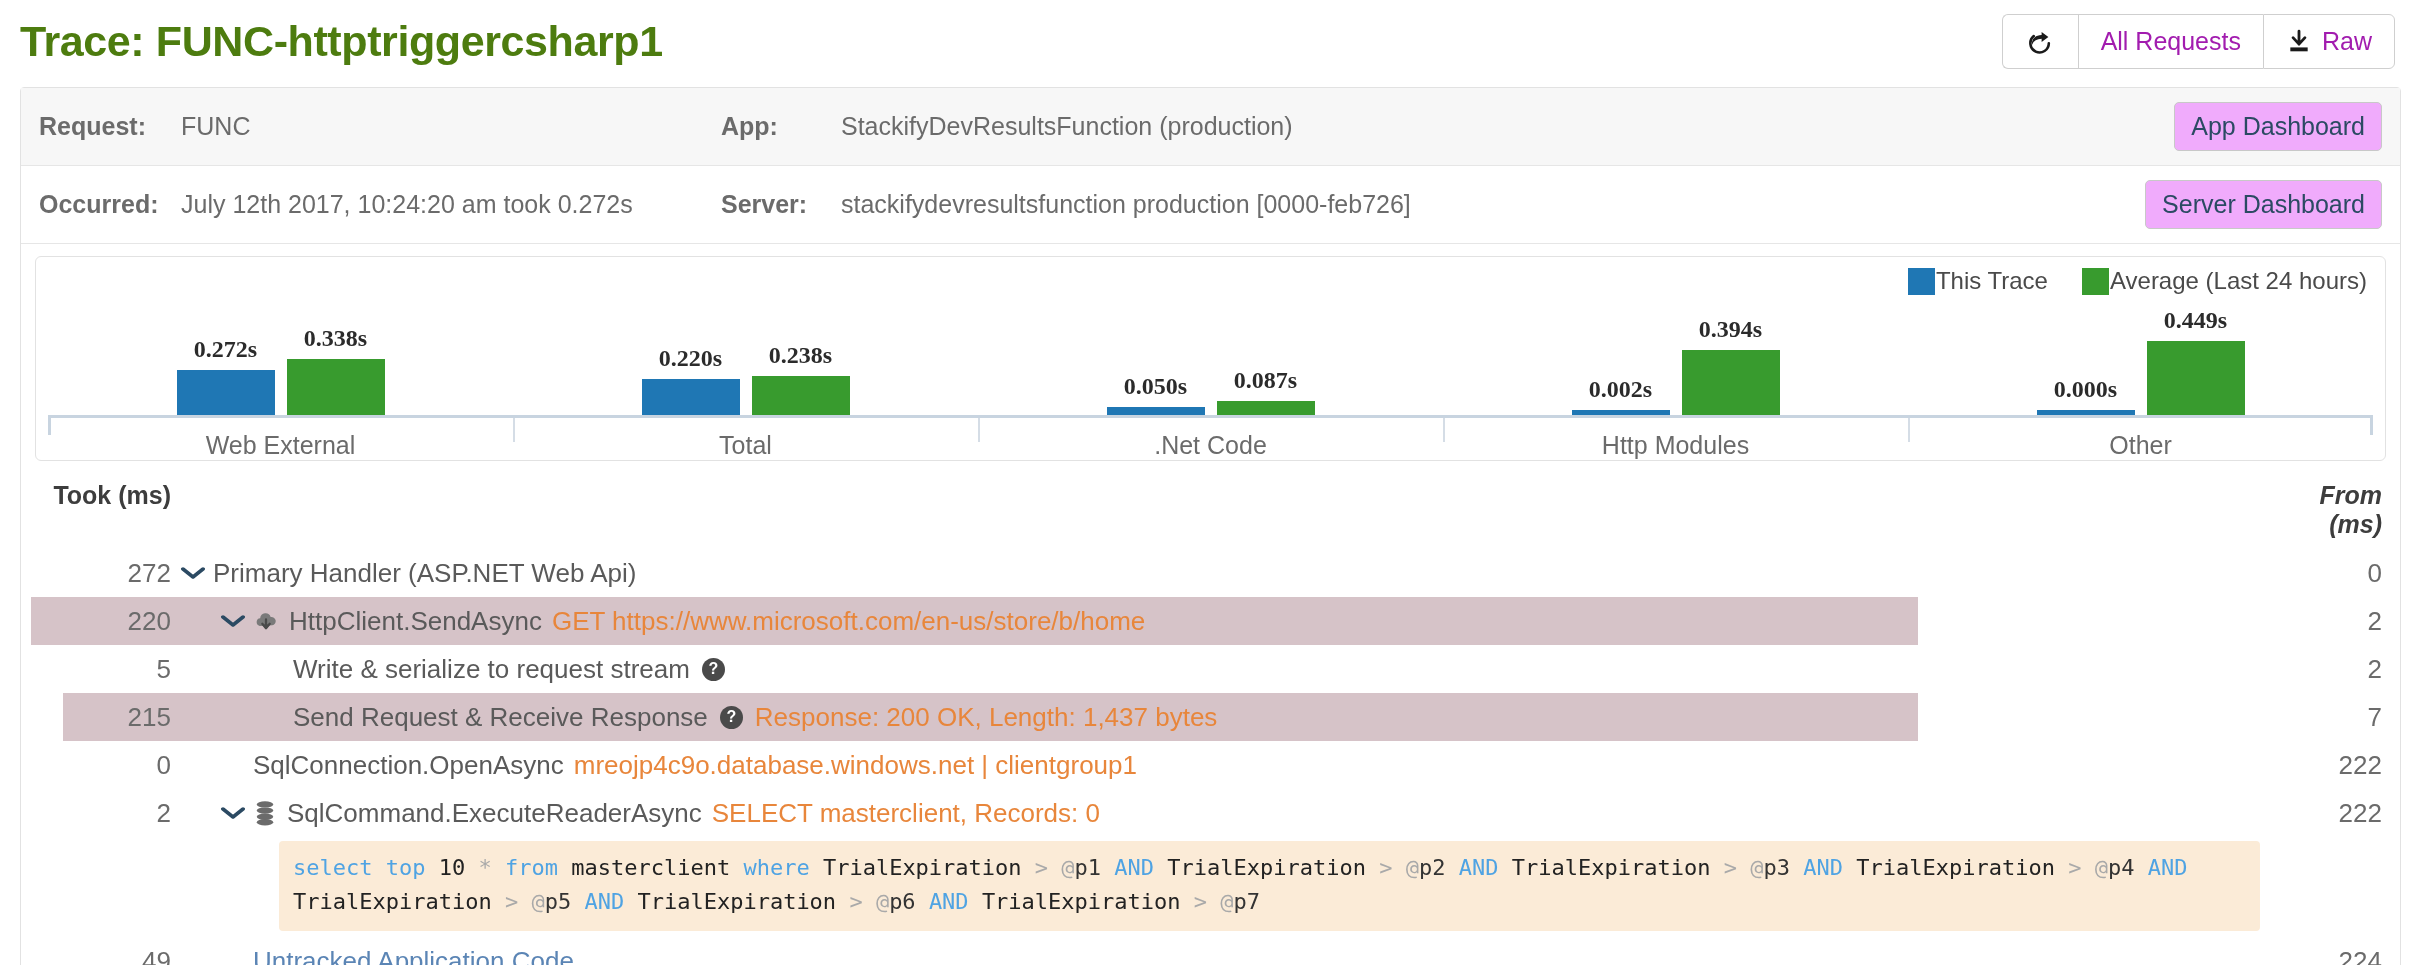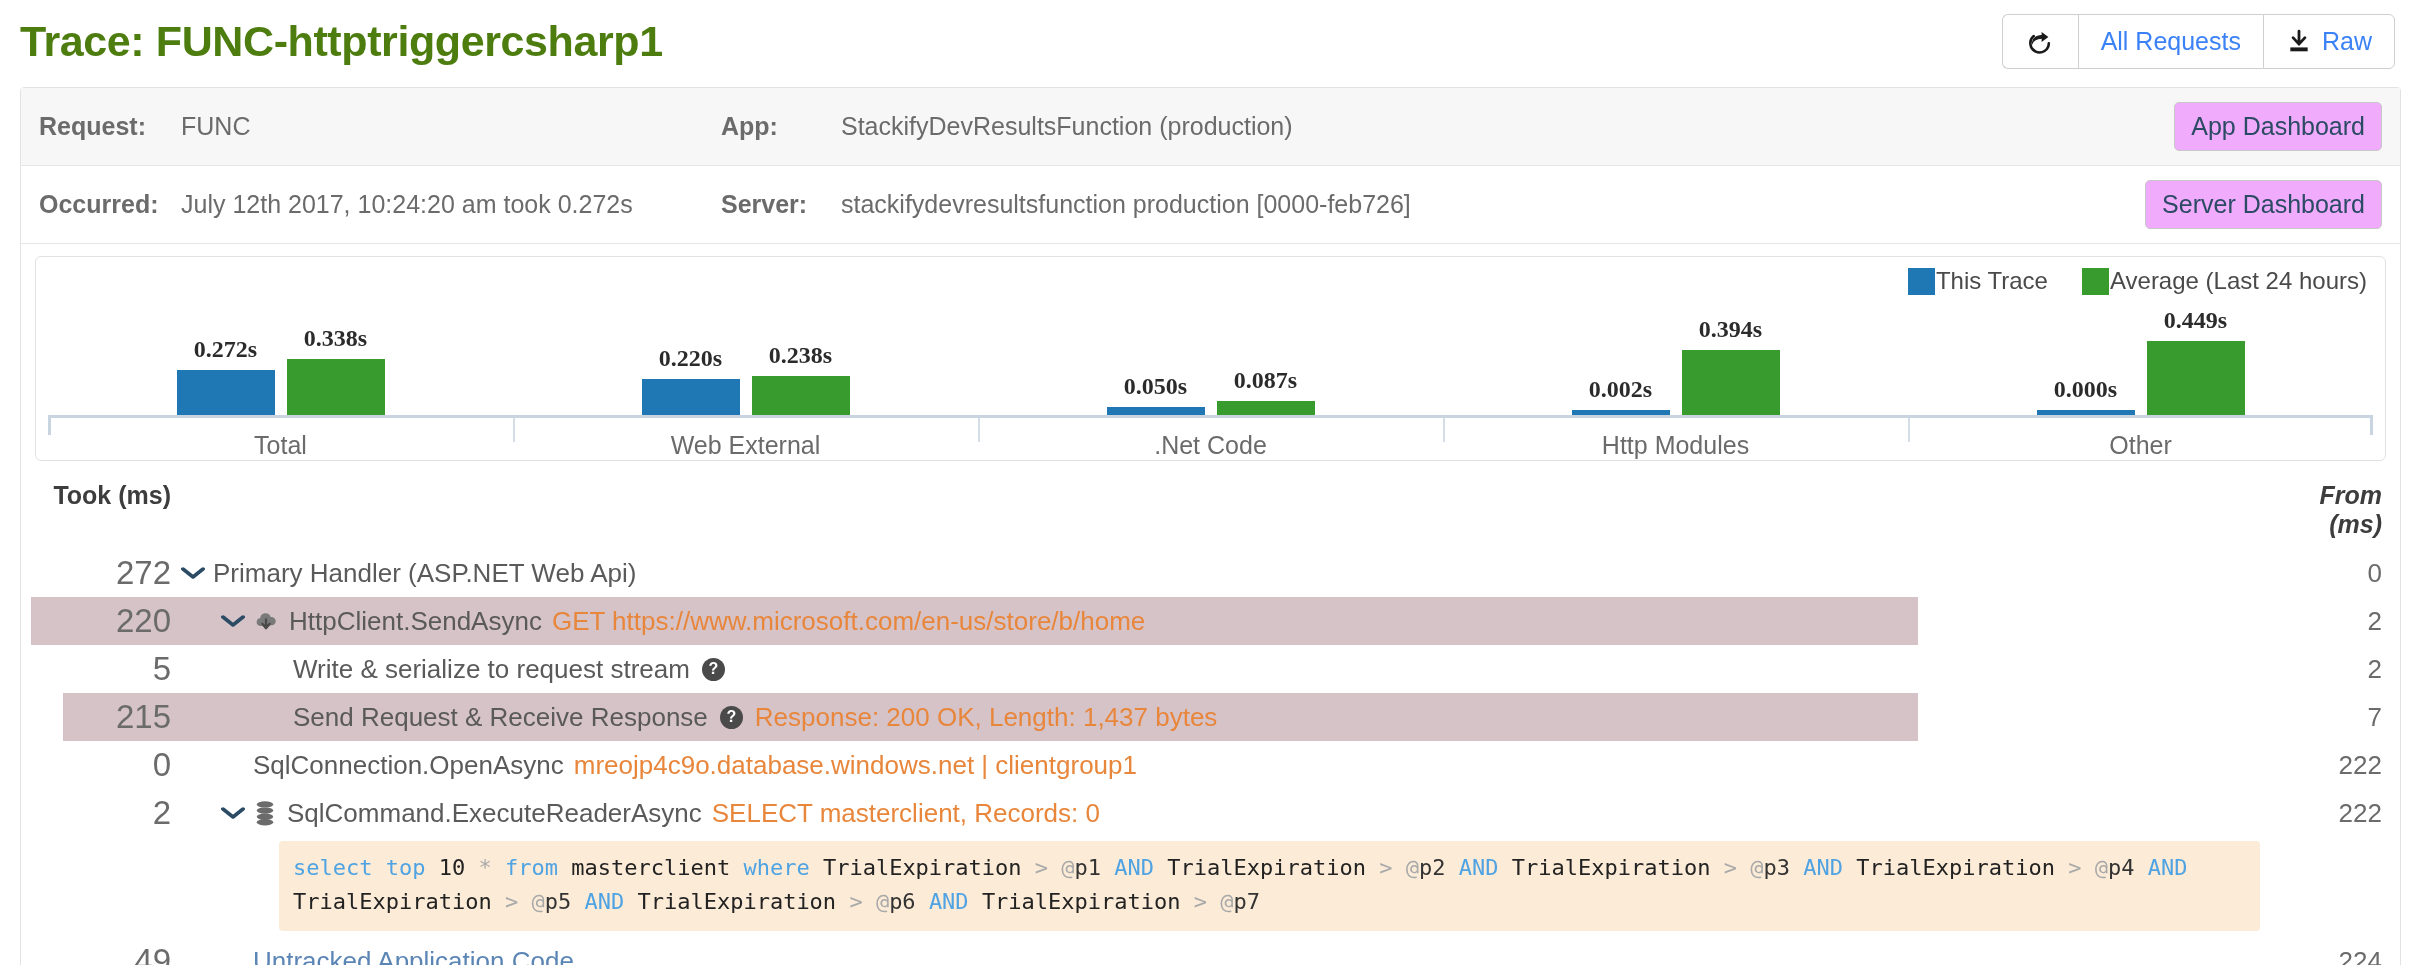"All Requests" .btn { color: #3b82f6 -> #a21caf }
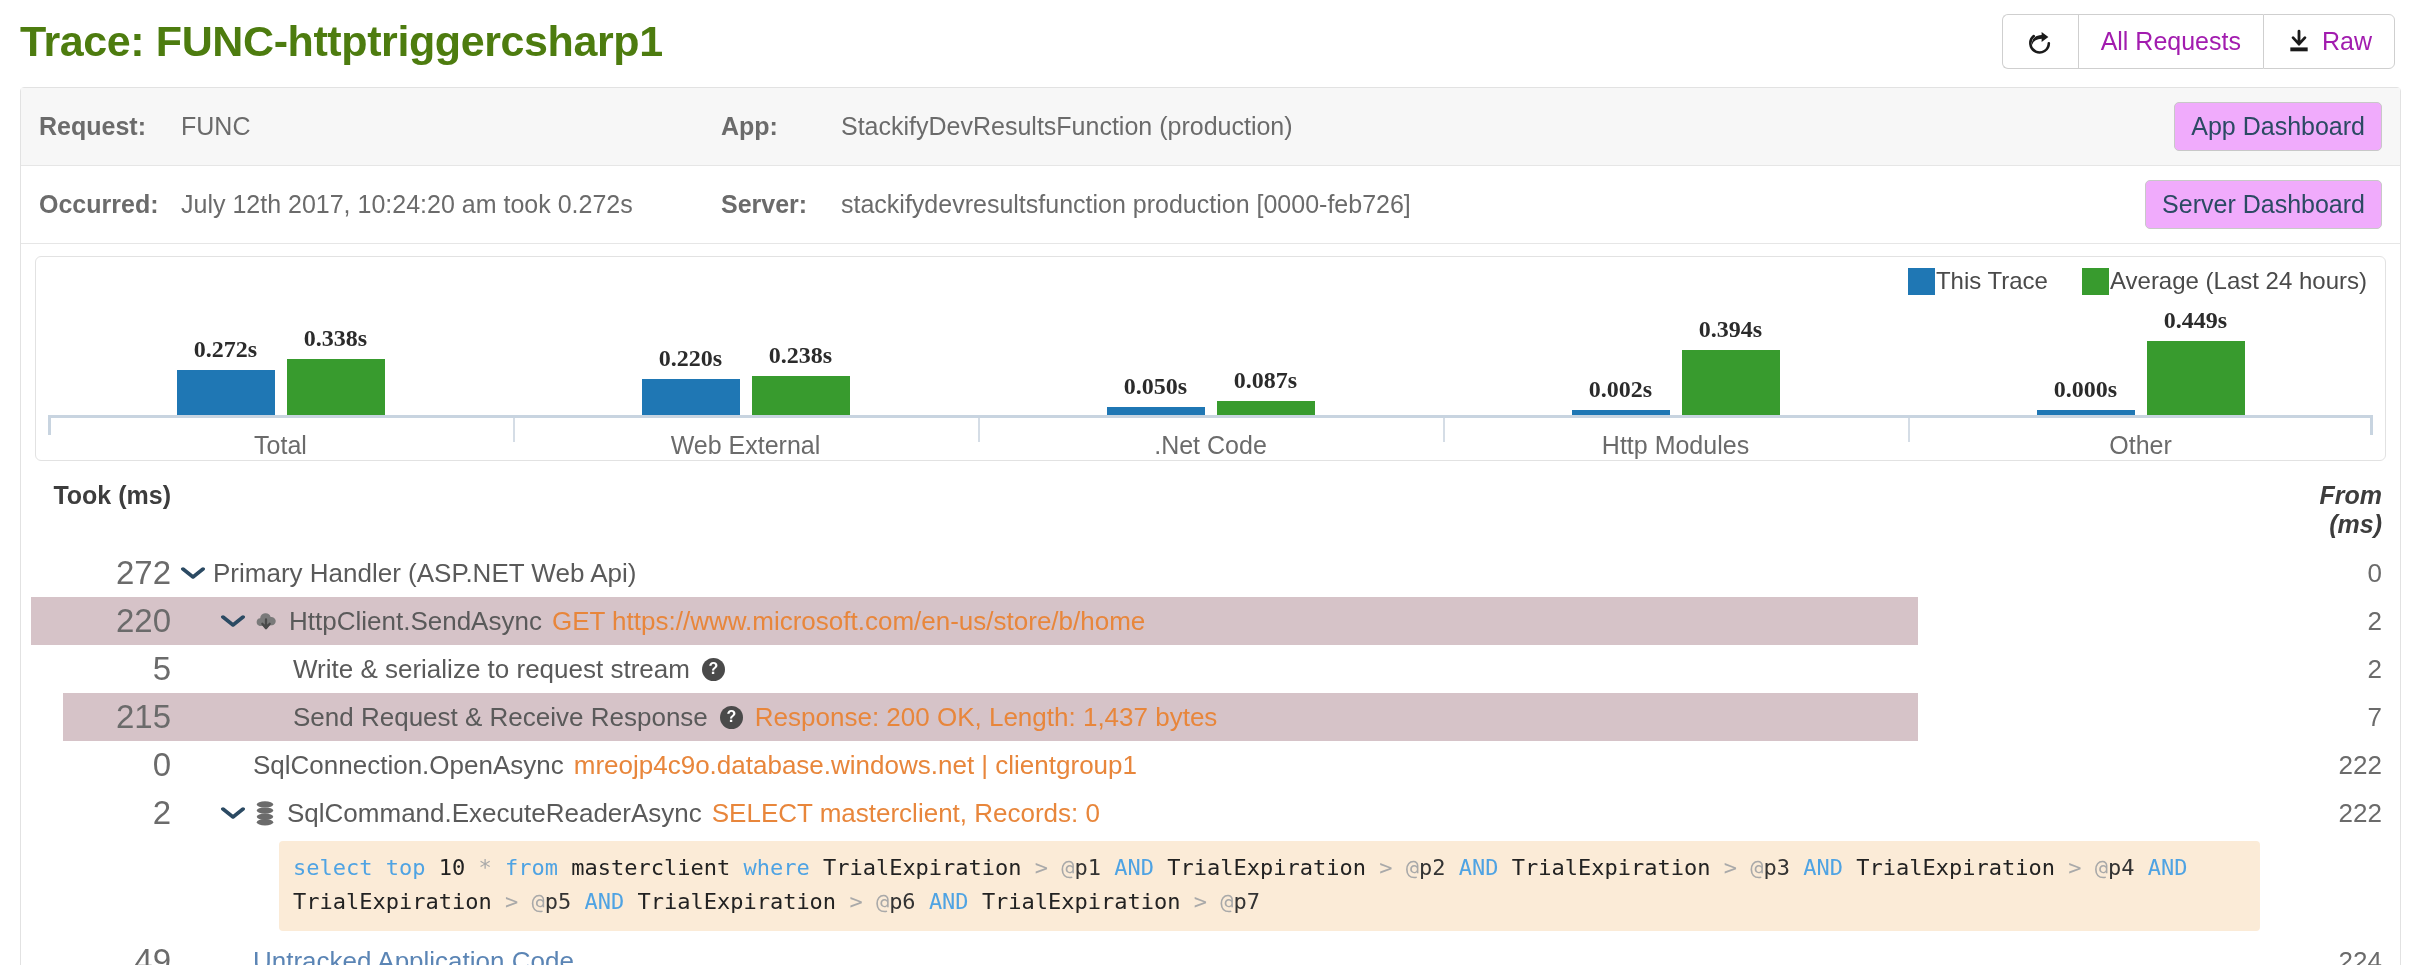"Total" div.axis-label { order: before "Web External" -> after "Web External" }
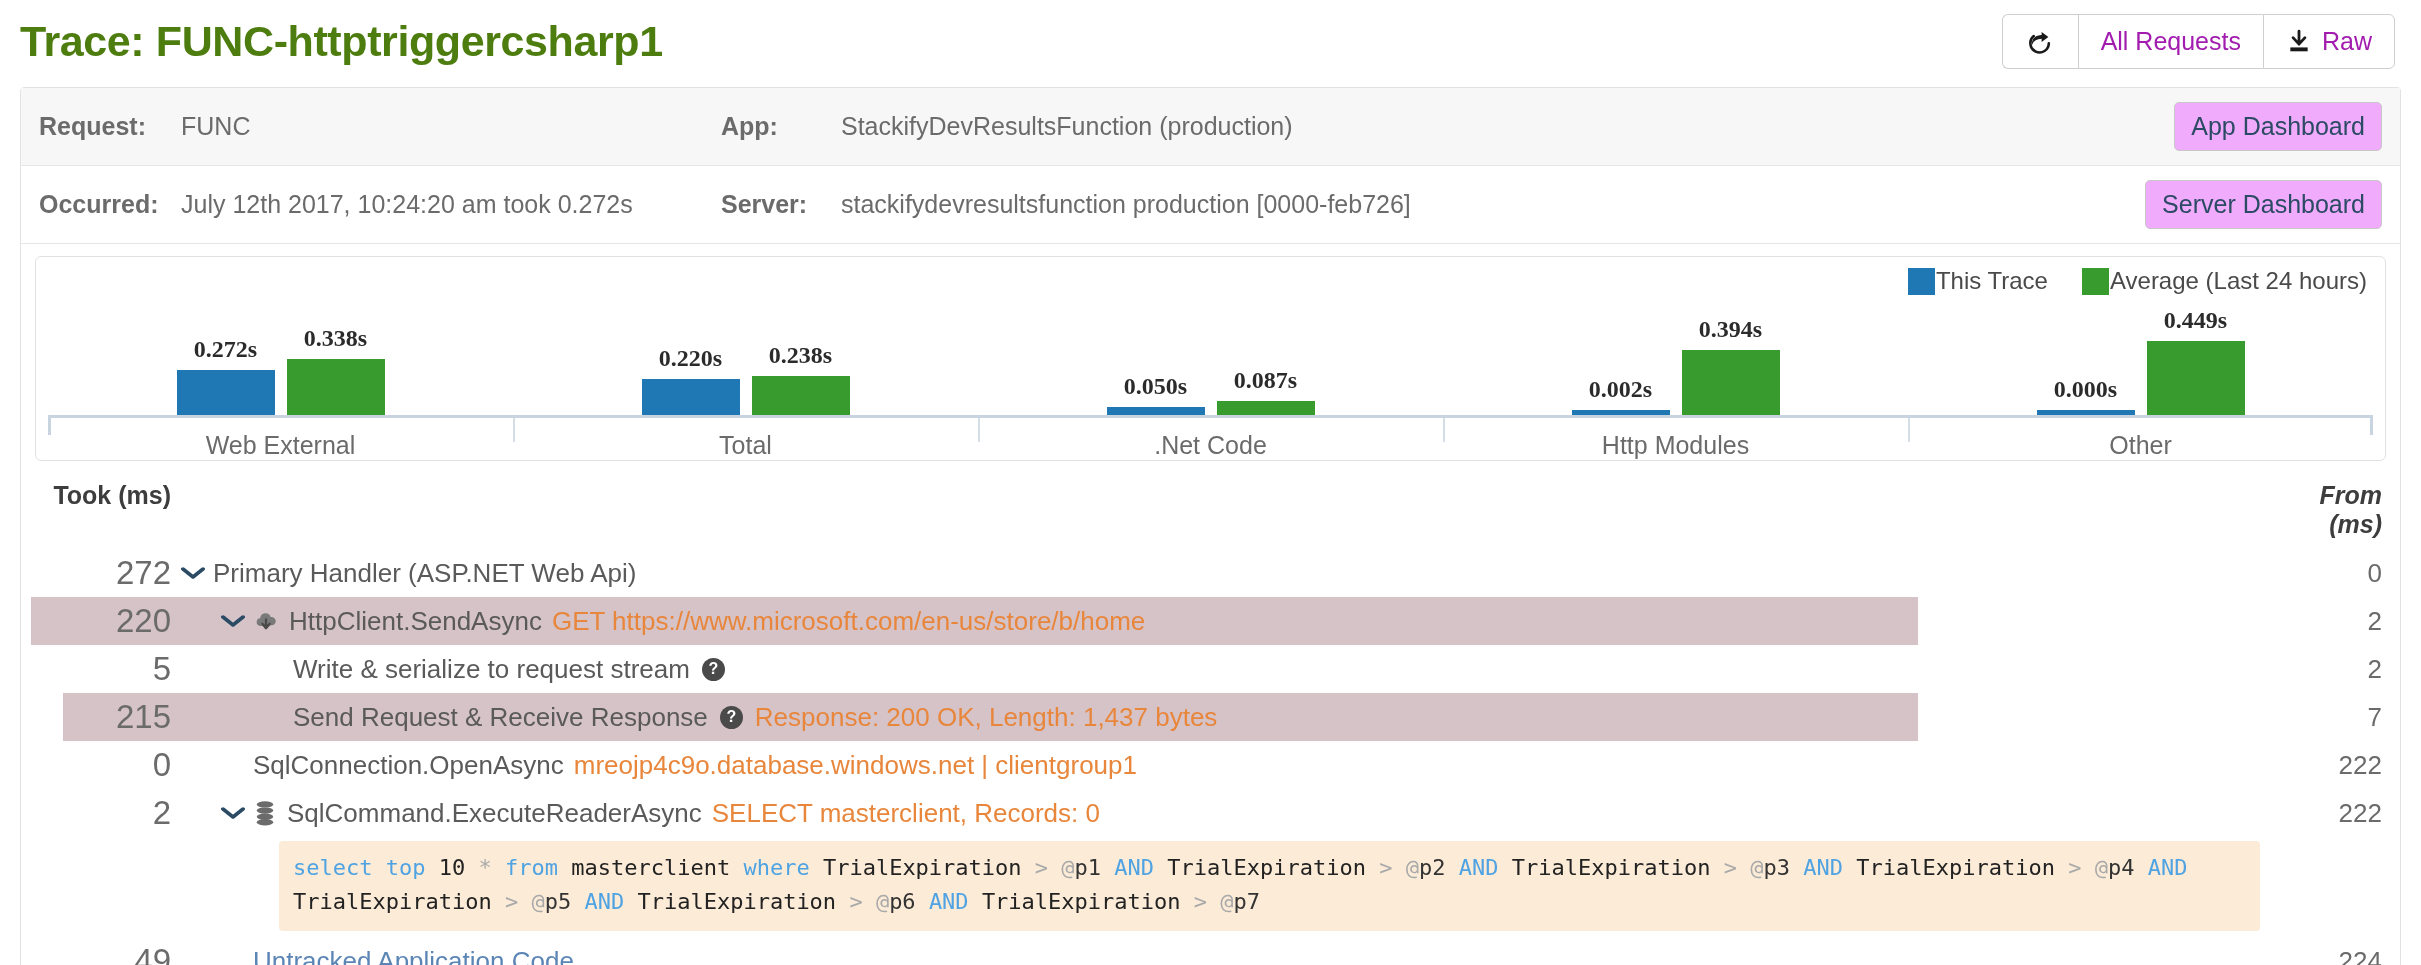"272" .td-took { font-size: 33px -> 26px }
